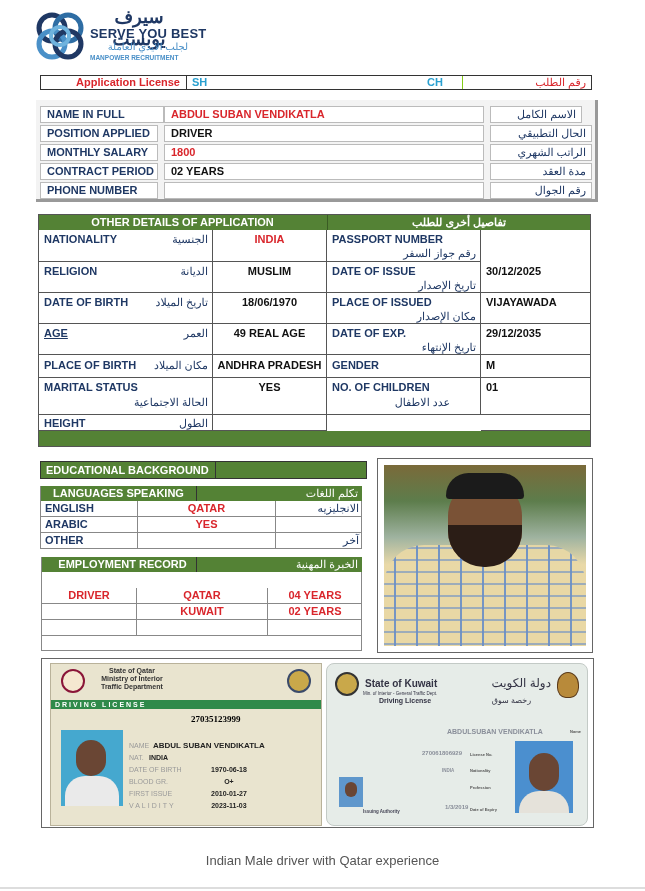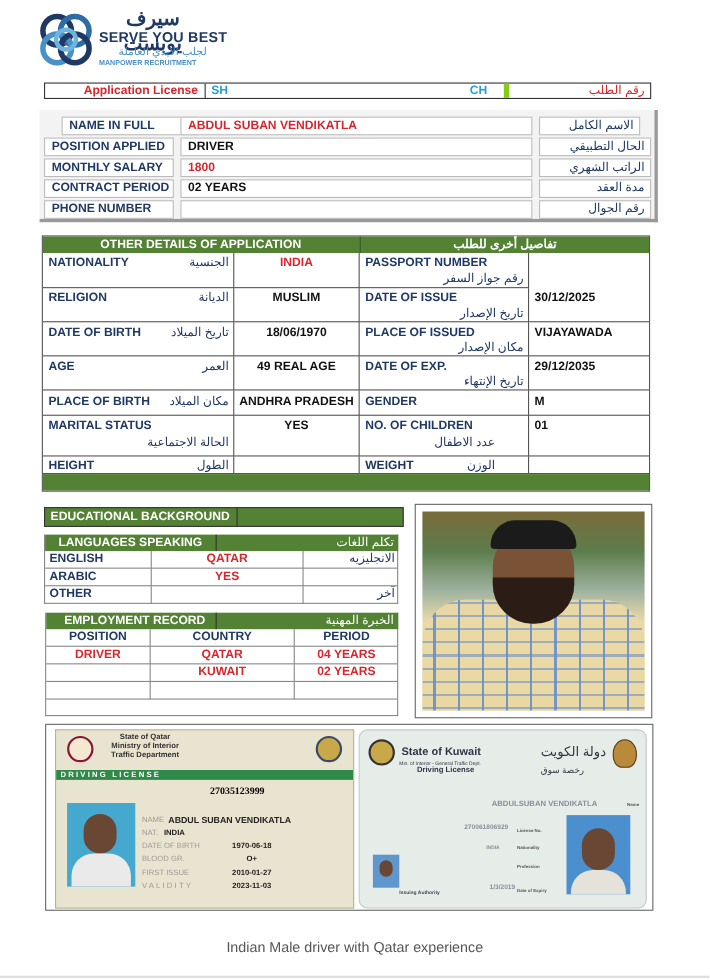"CH" div.b { border-right: 5px solid #84cc16 -> 1px solid #84cc16 }
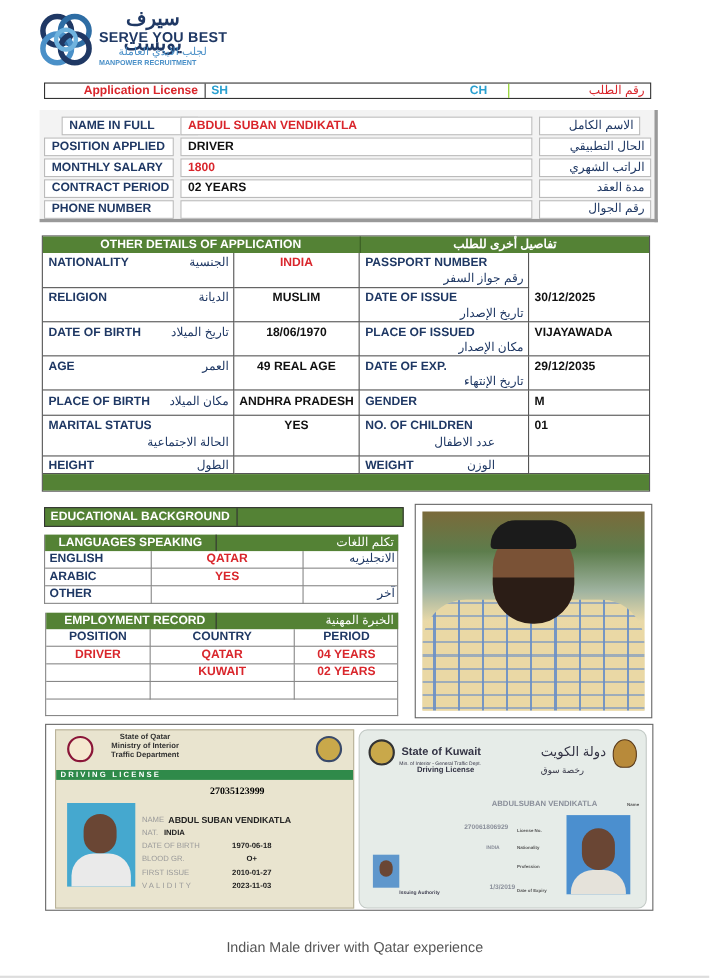"NAME IN FULL" div.cell { left: 16px -> 0 }
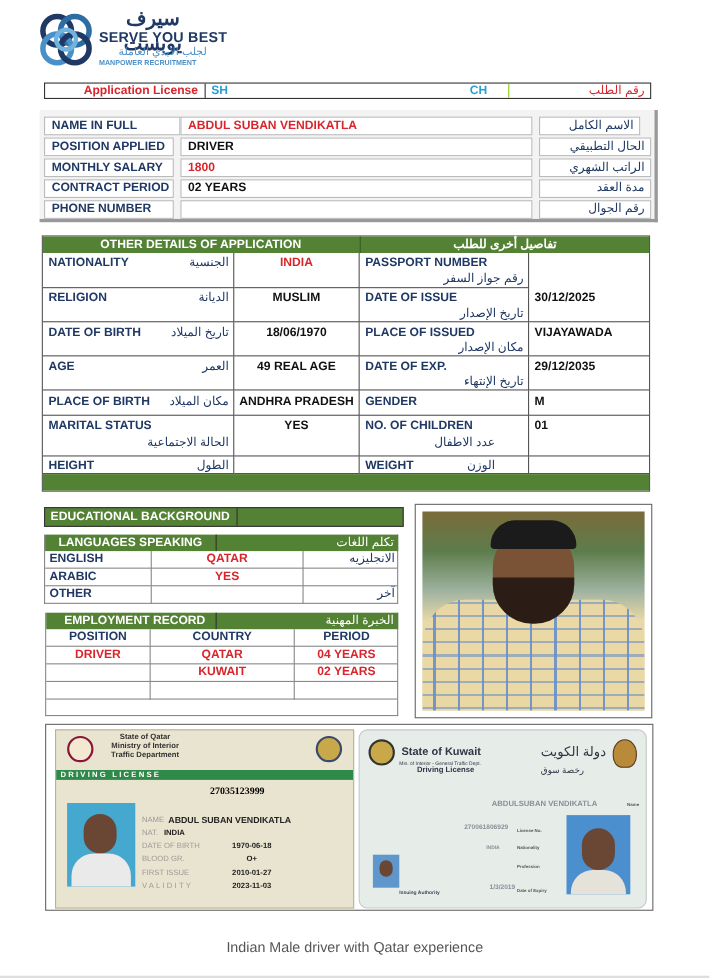"AGE" span.dlab { text-decoration: none -> underline }
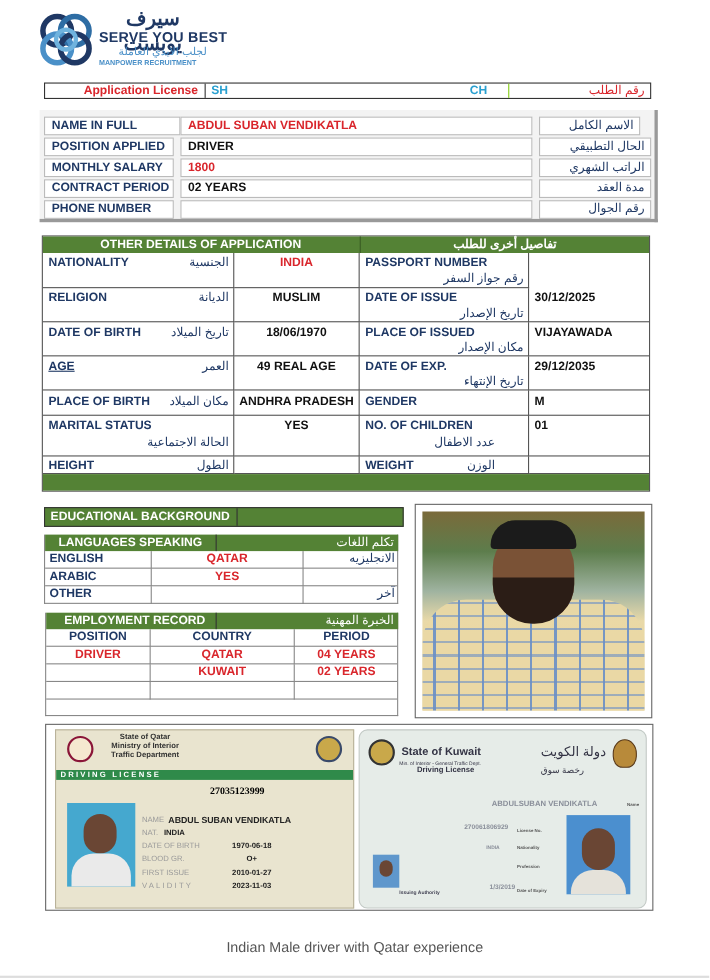"WEIGHT" div.dcell { html: <div> <span>WEIGHT</span> <span>الوزن</span> </div> -> none }
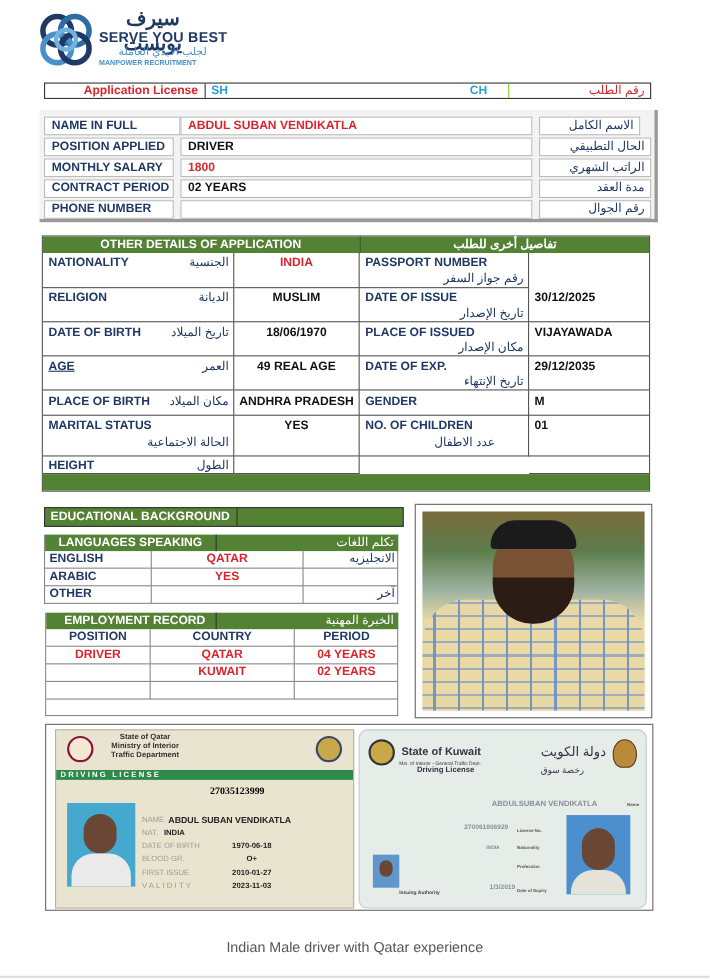"POSITION" div.trow { html: <div> <div>POSITION</div> <div>COUNTRY</div> <div>PERIOD</div> </div> -> none }
